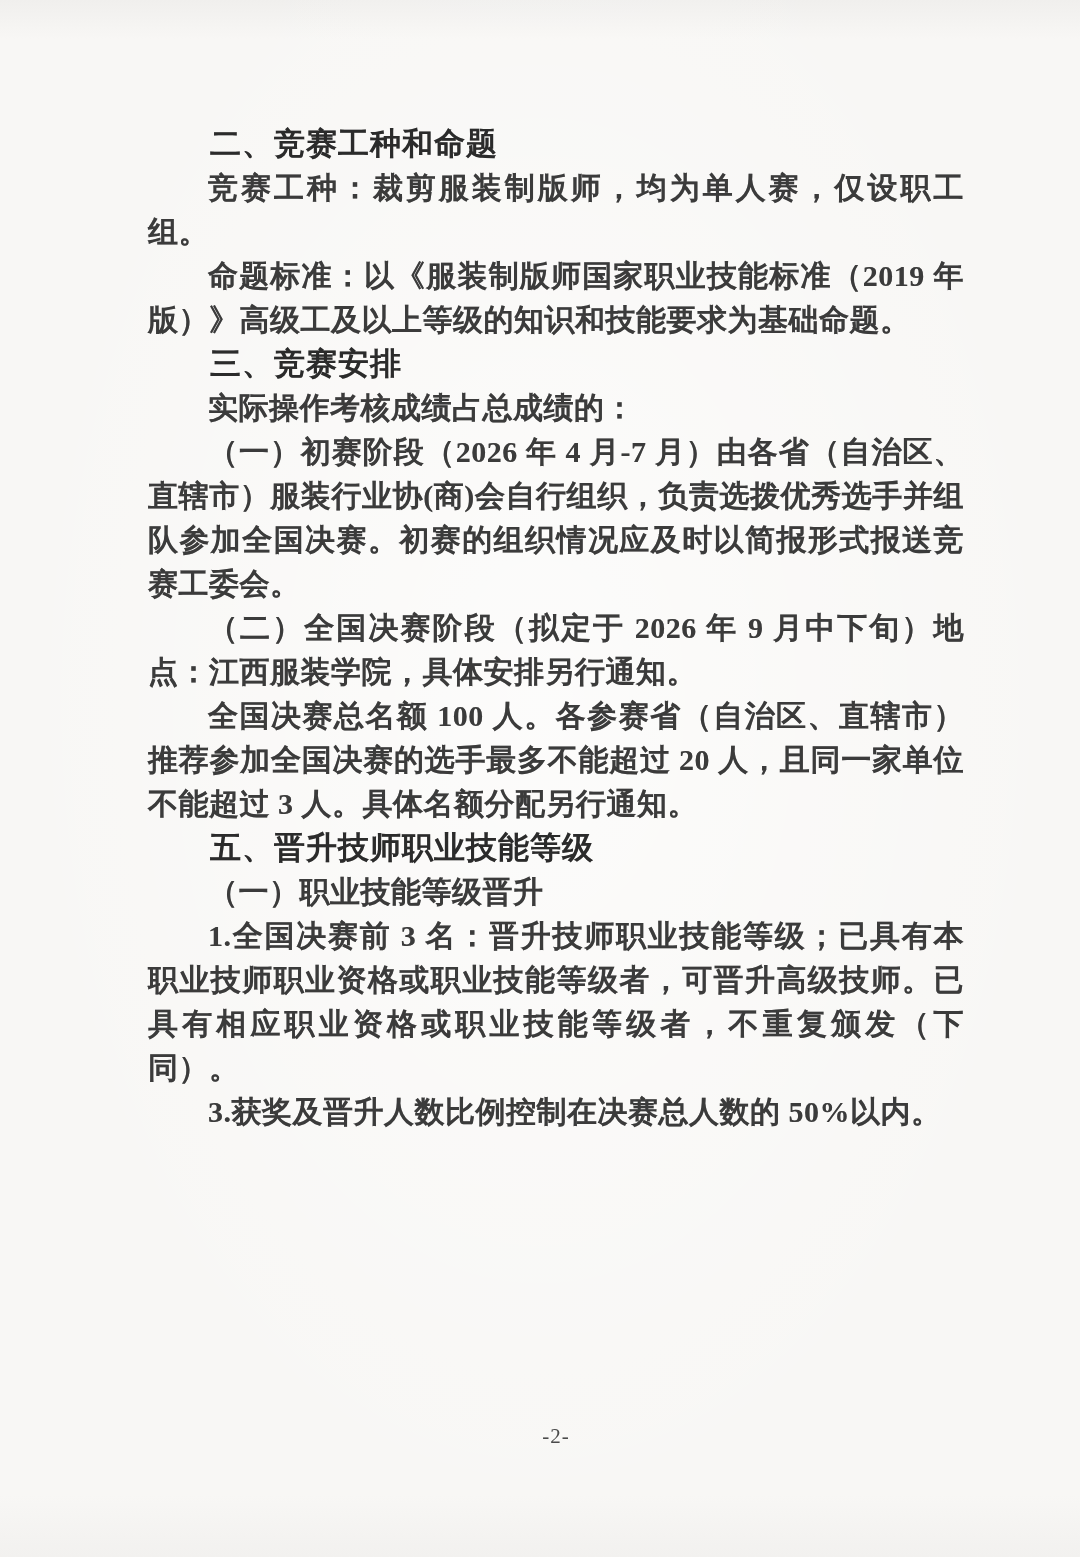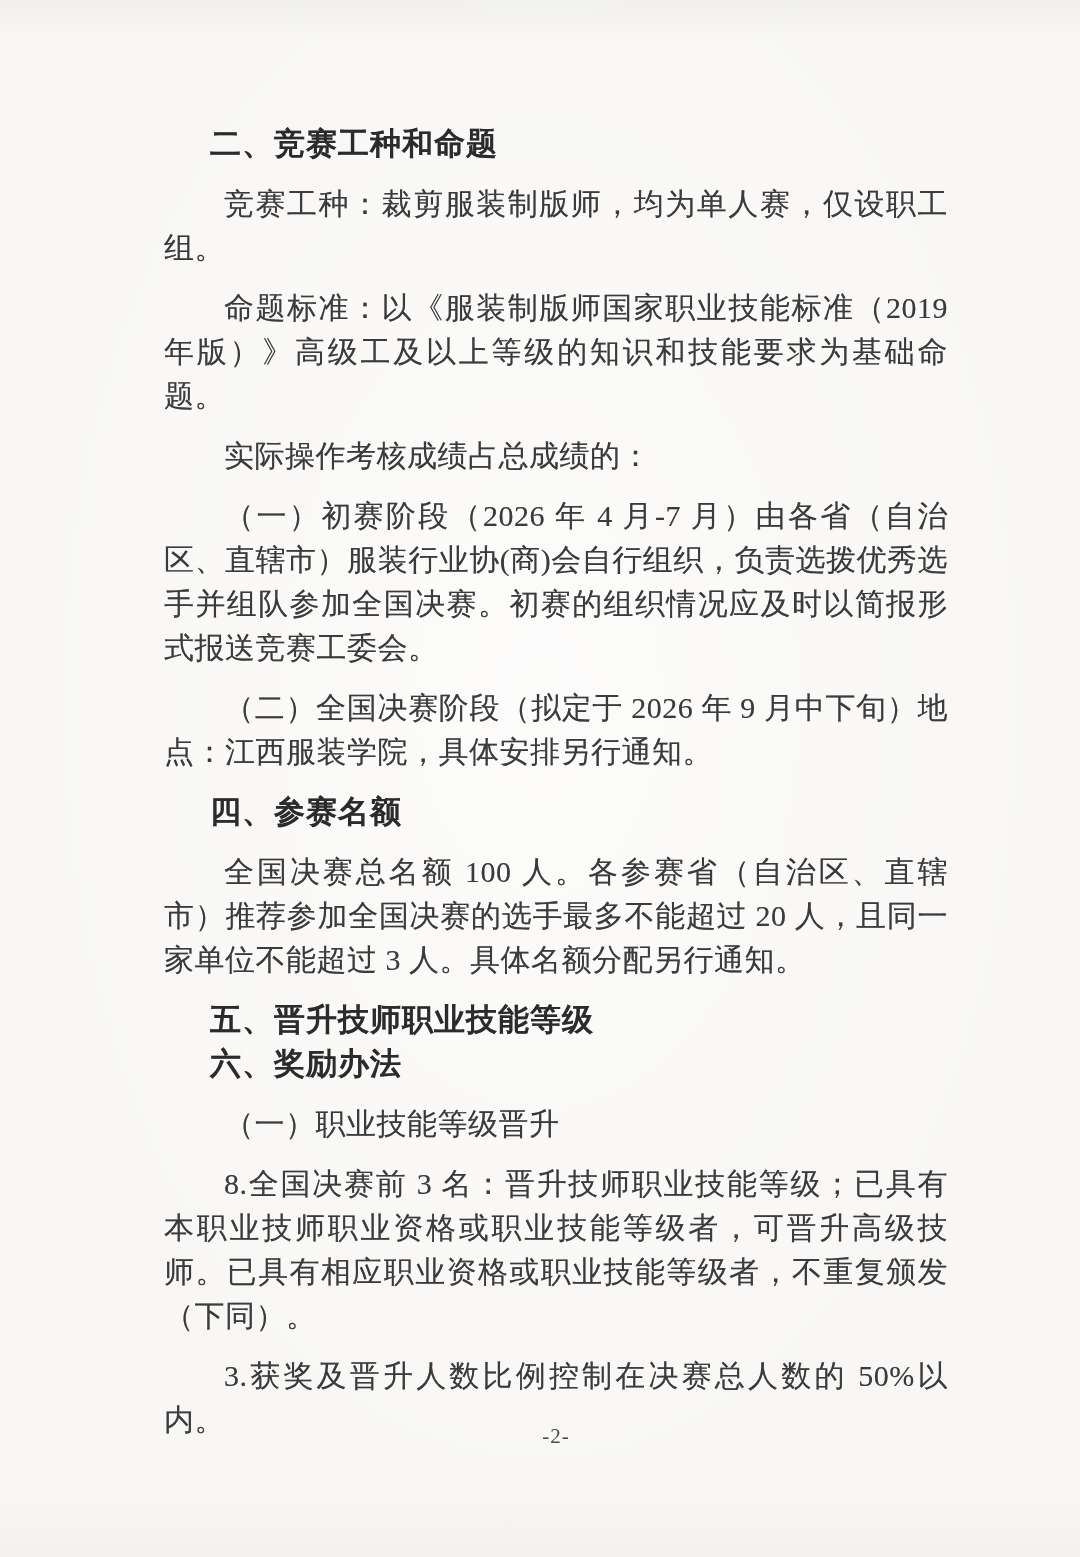"竞赛工种：裁剪服装制版师，均为单人赛，仅设职工组。" .doc .para { font-weight: none -> bold; margin: 16px -> 0 }
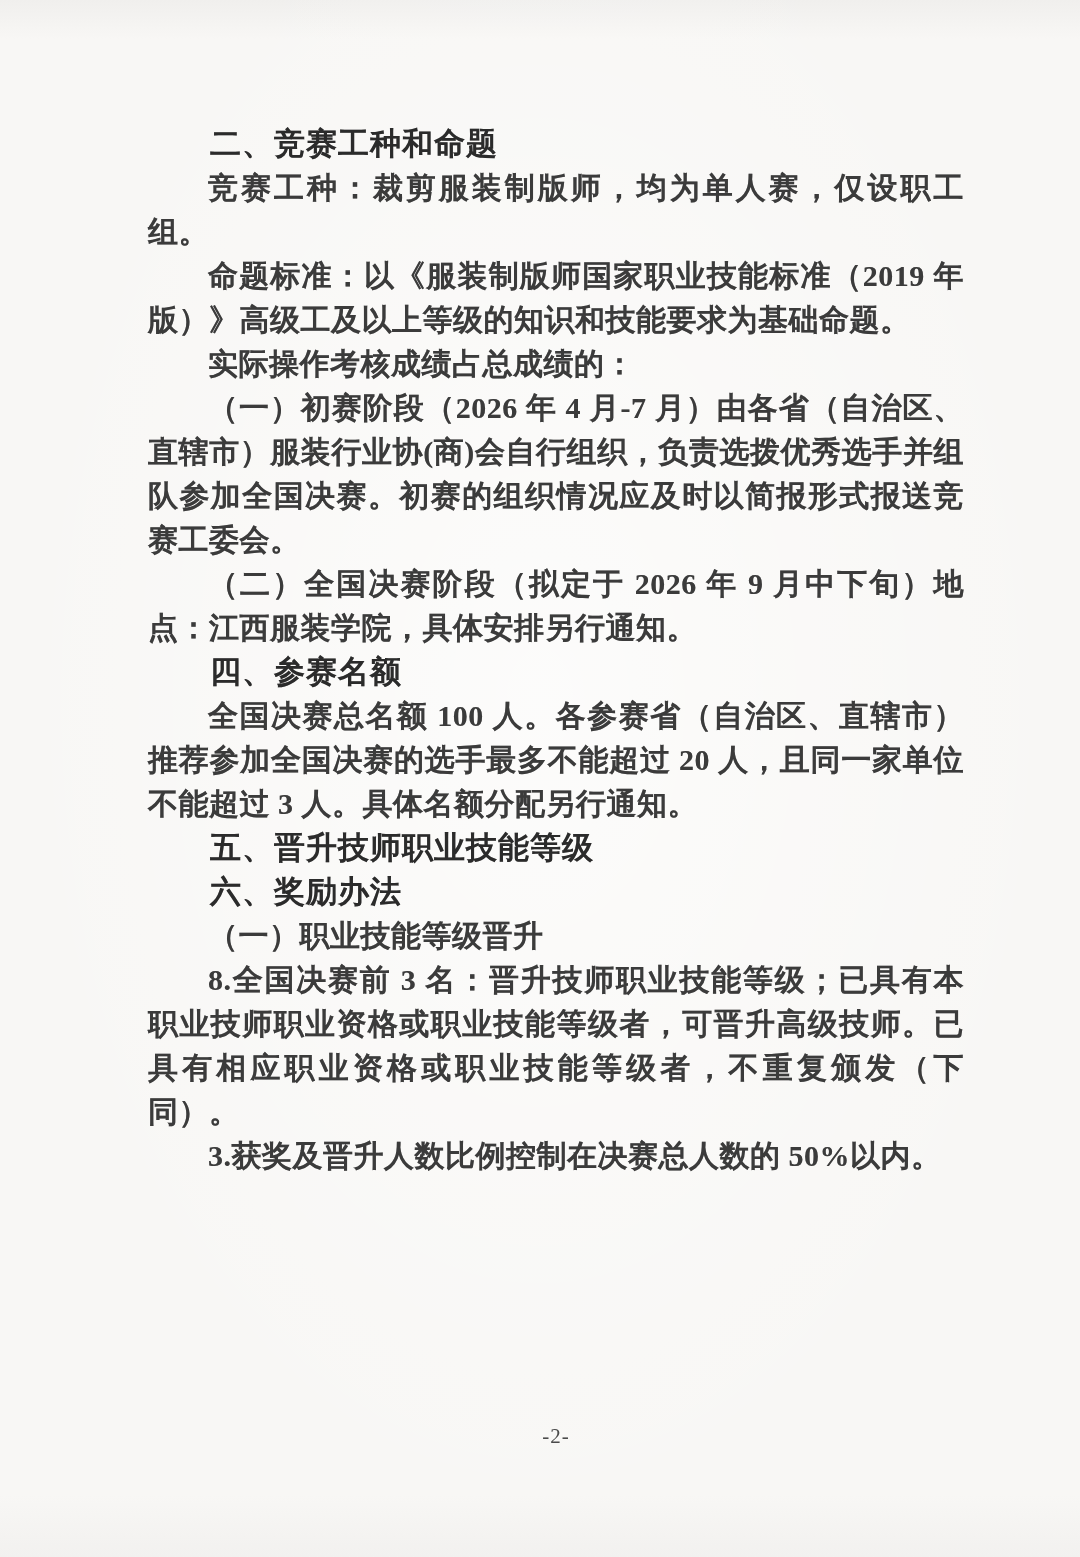"三、竞赛安排" div.heading { html: none -> <div>三、竞赛安排</div> }
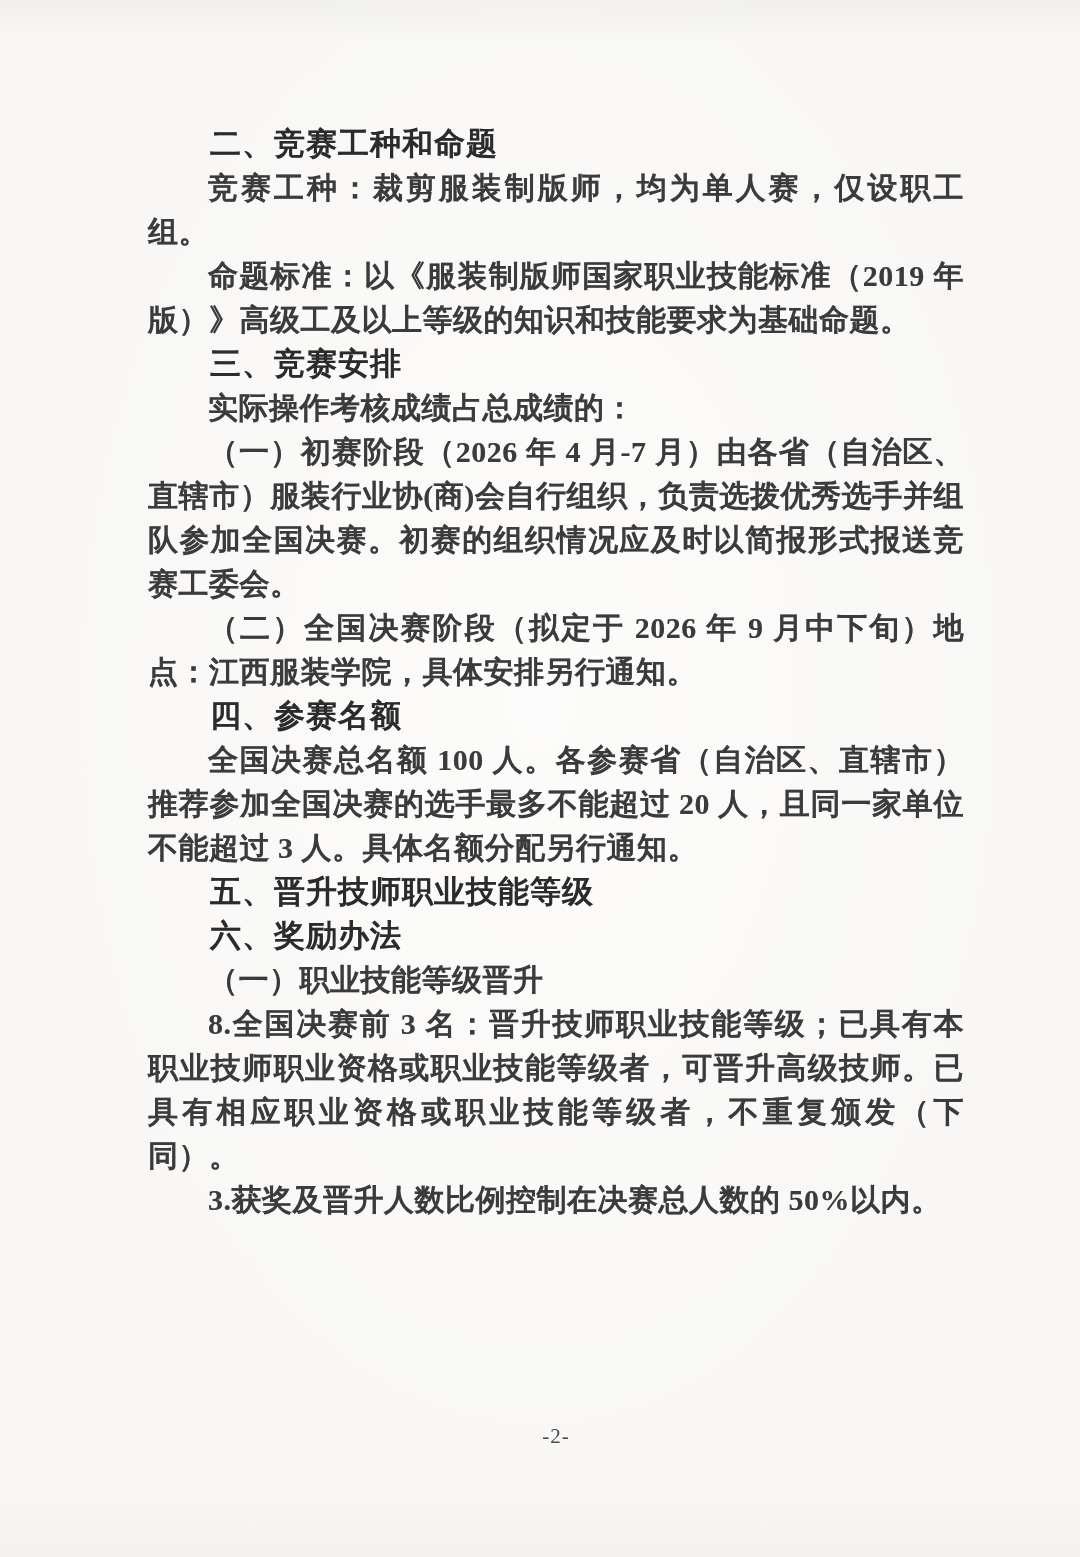"四、参赛名额" div.heading { html: <div>四、参赛名额</div> -> none }
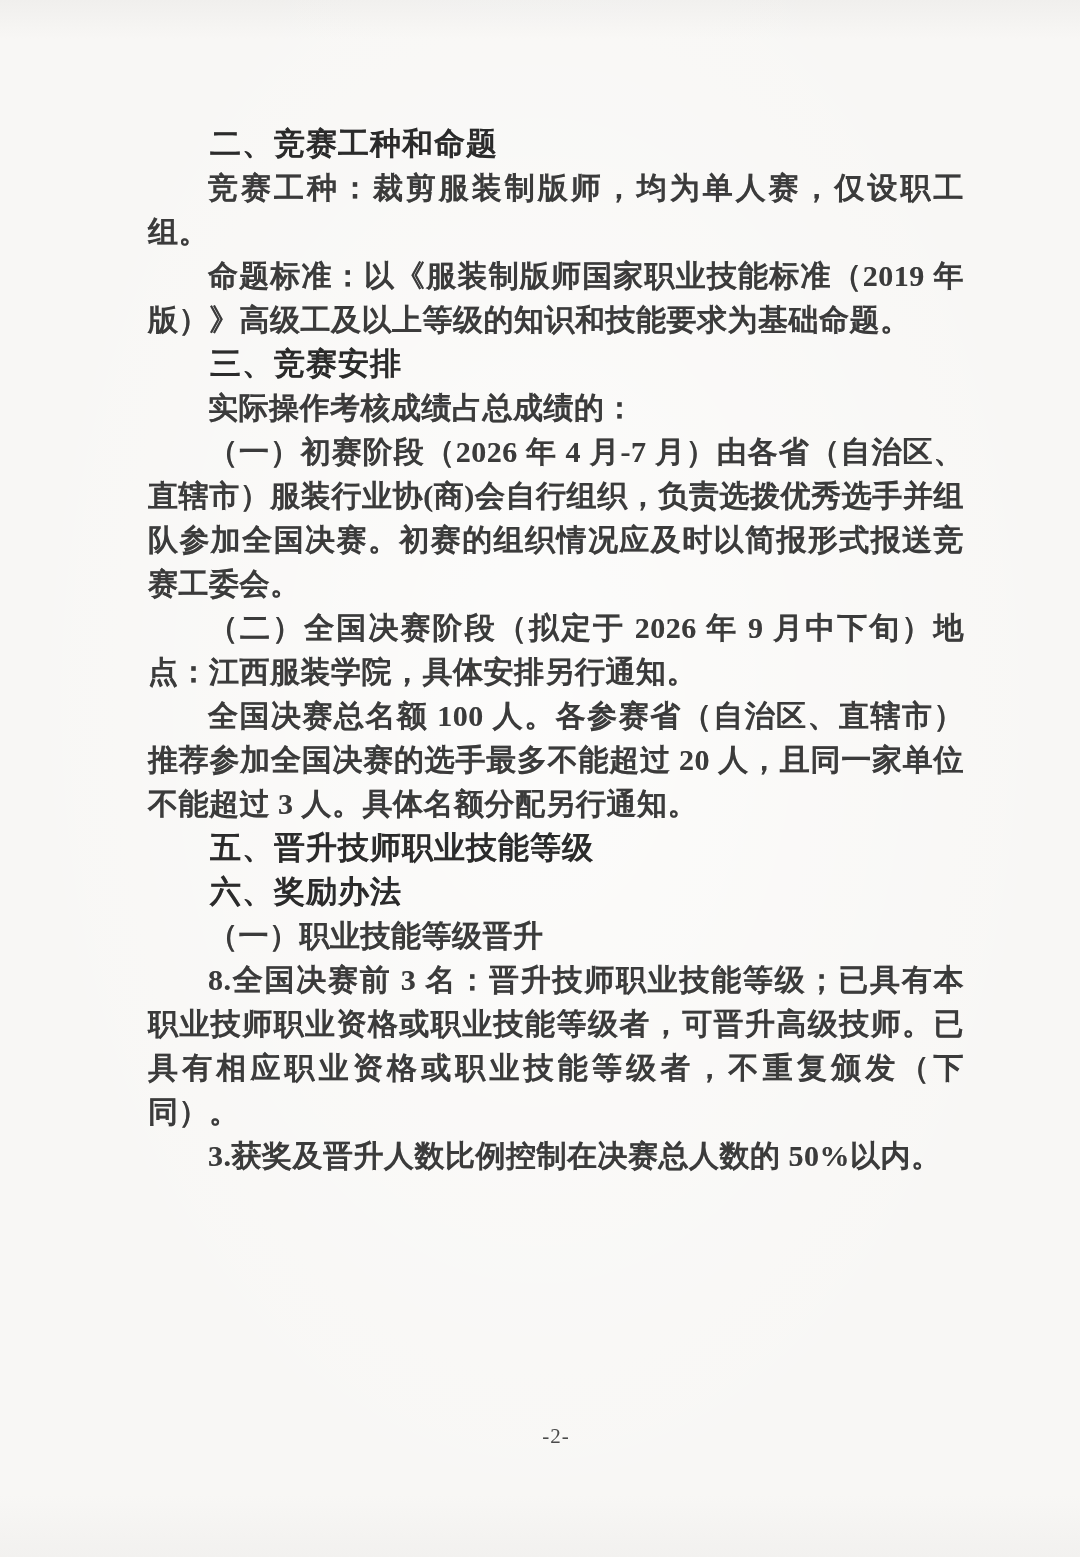"六、奖励办法" div.heading { html: <div>六、奖励办法</div> -> none }
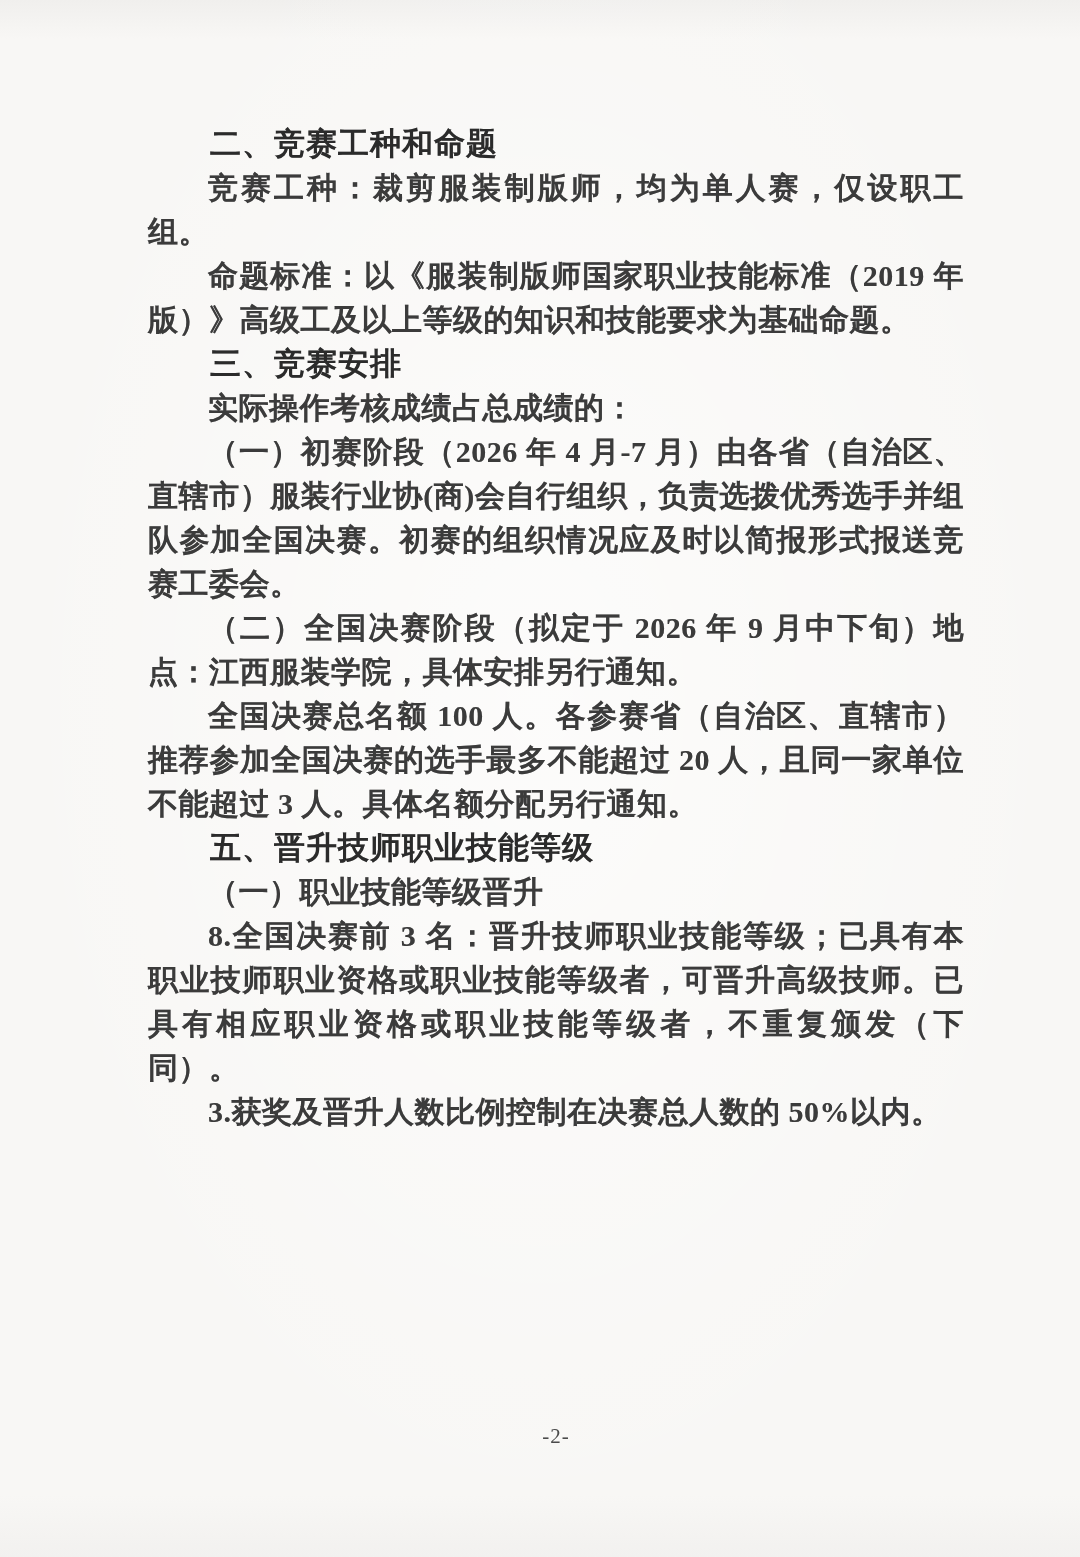"8.全国决赛前 3" div.para { text: 8 -> 1 }
